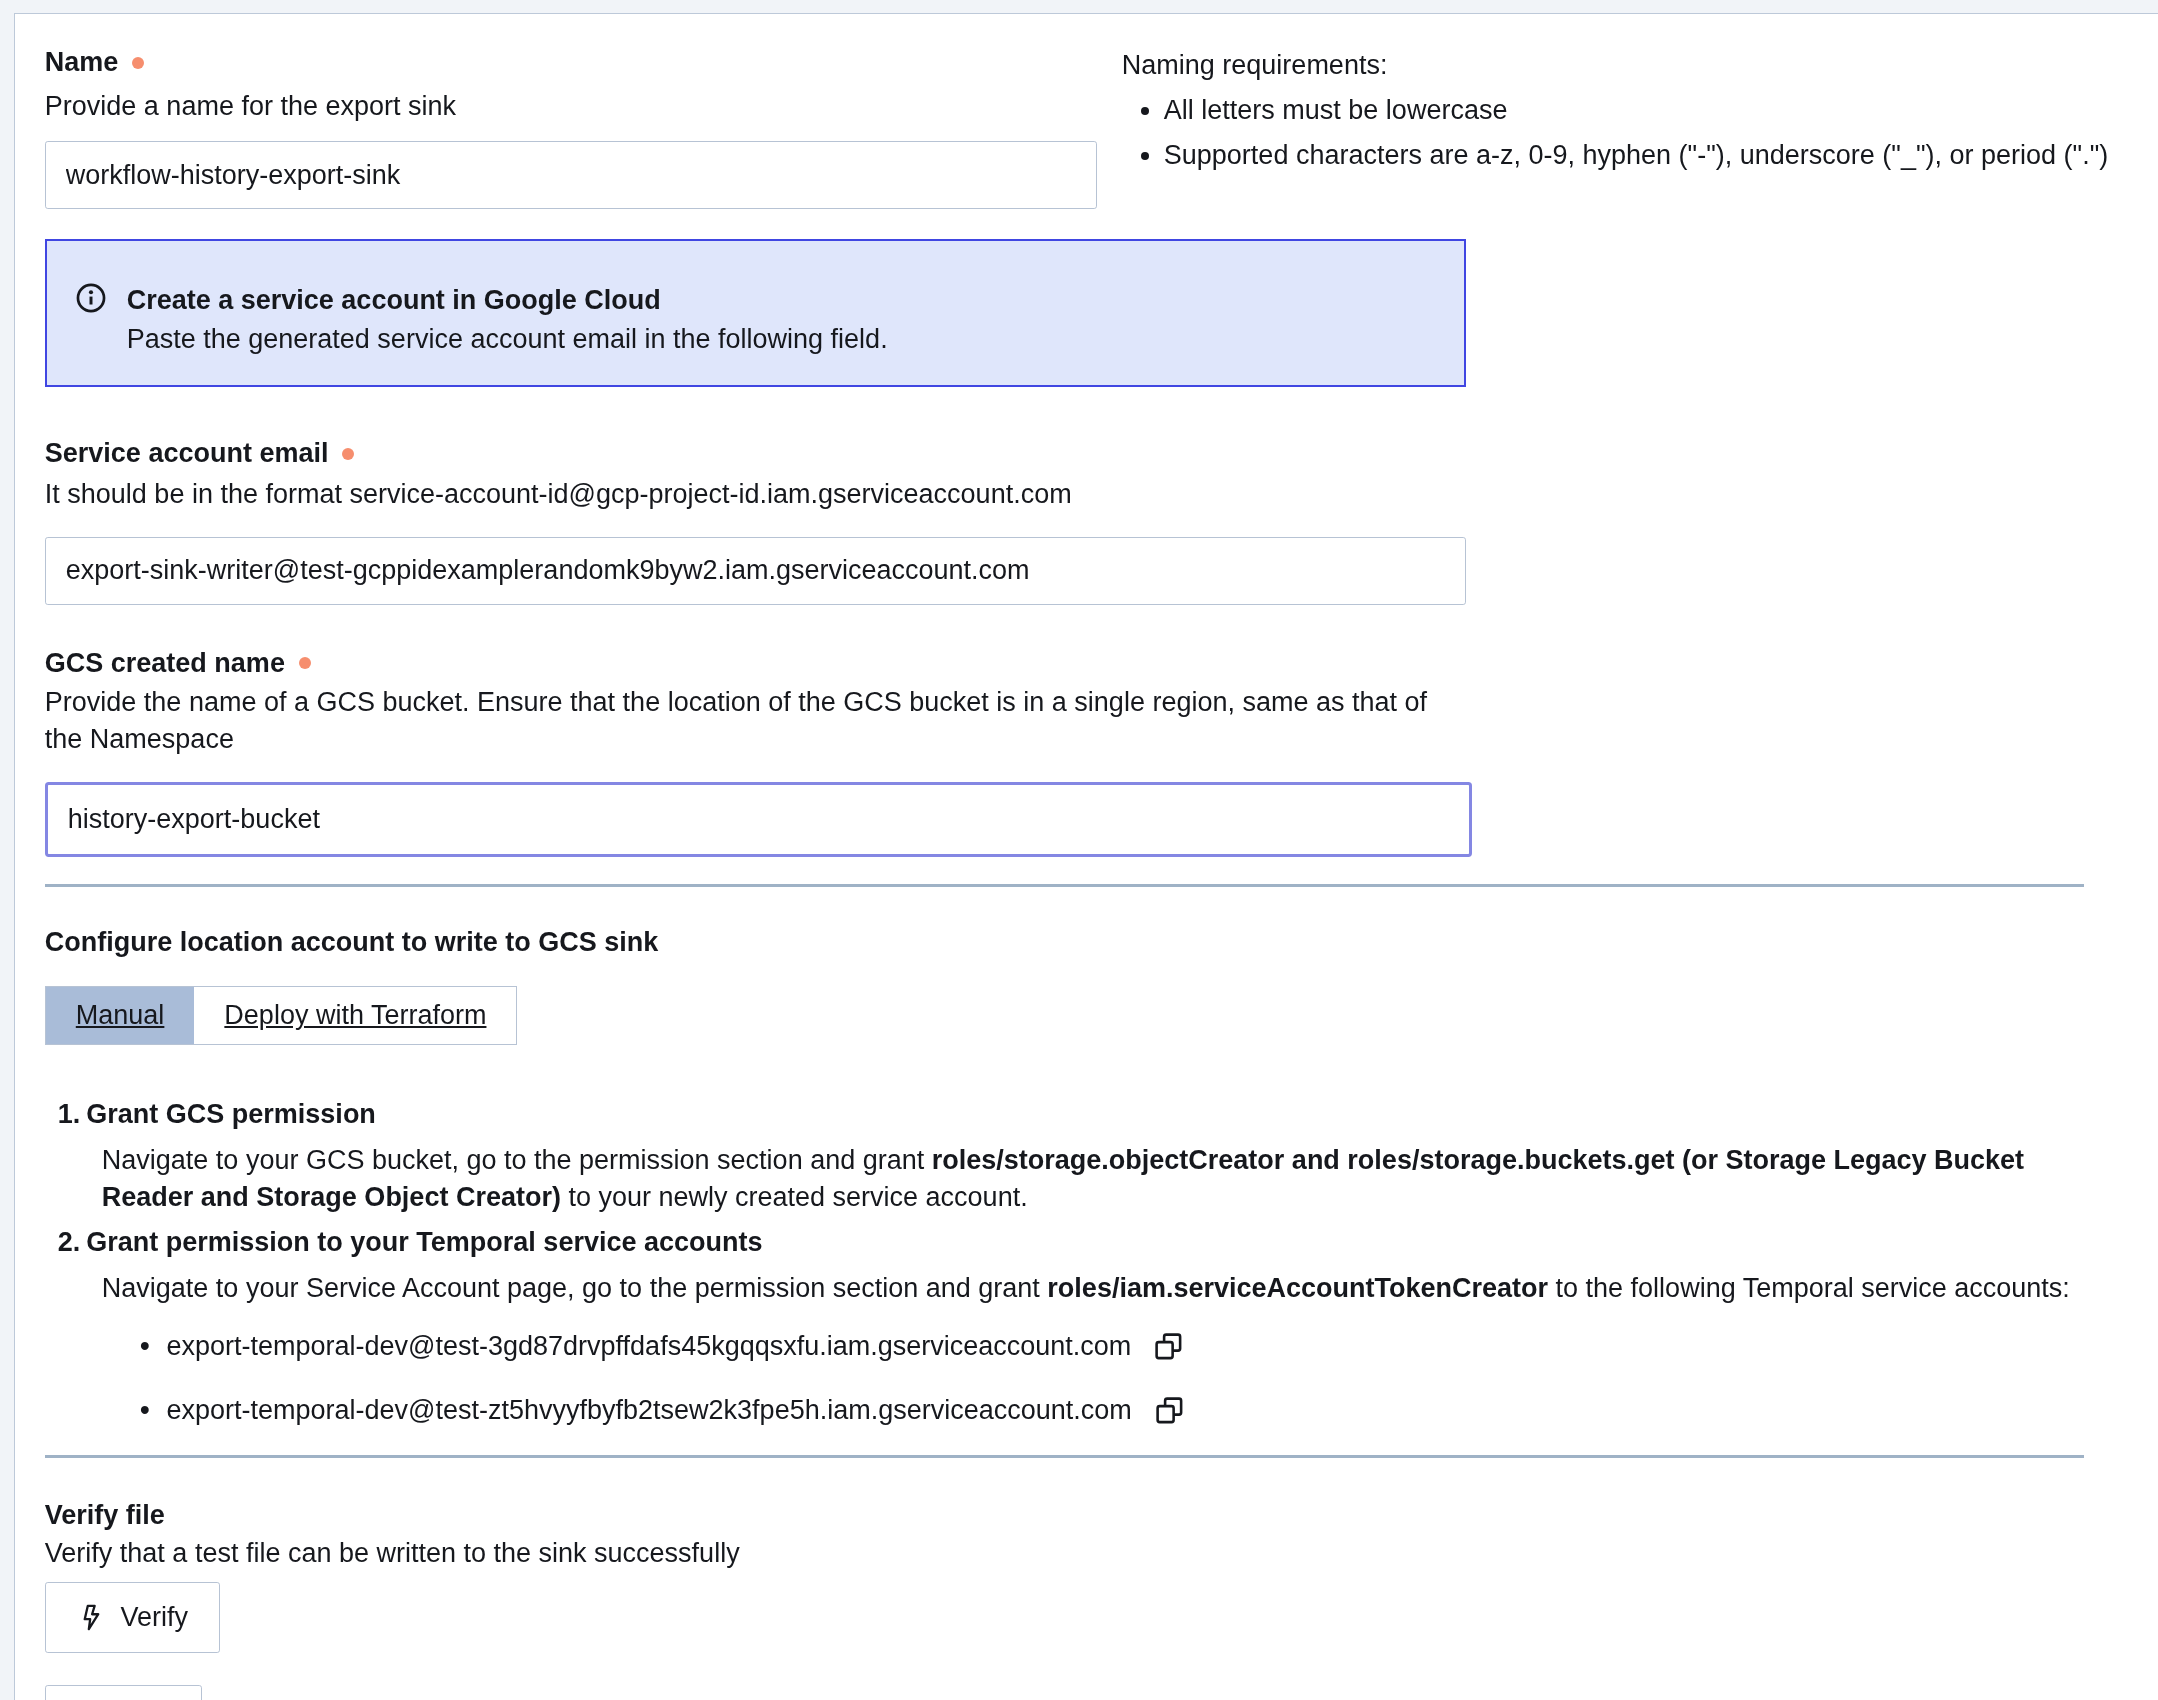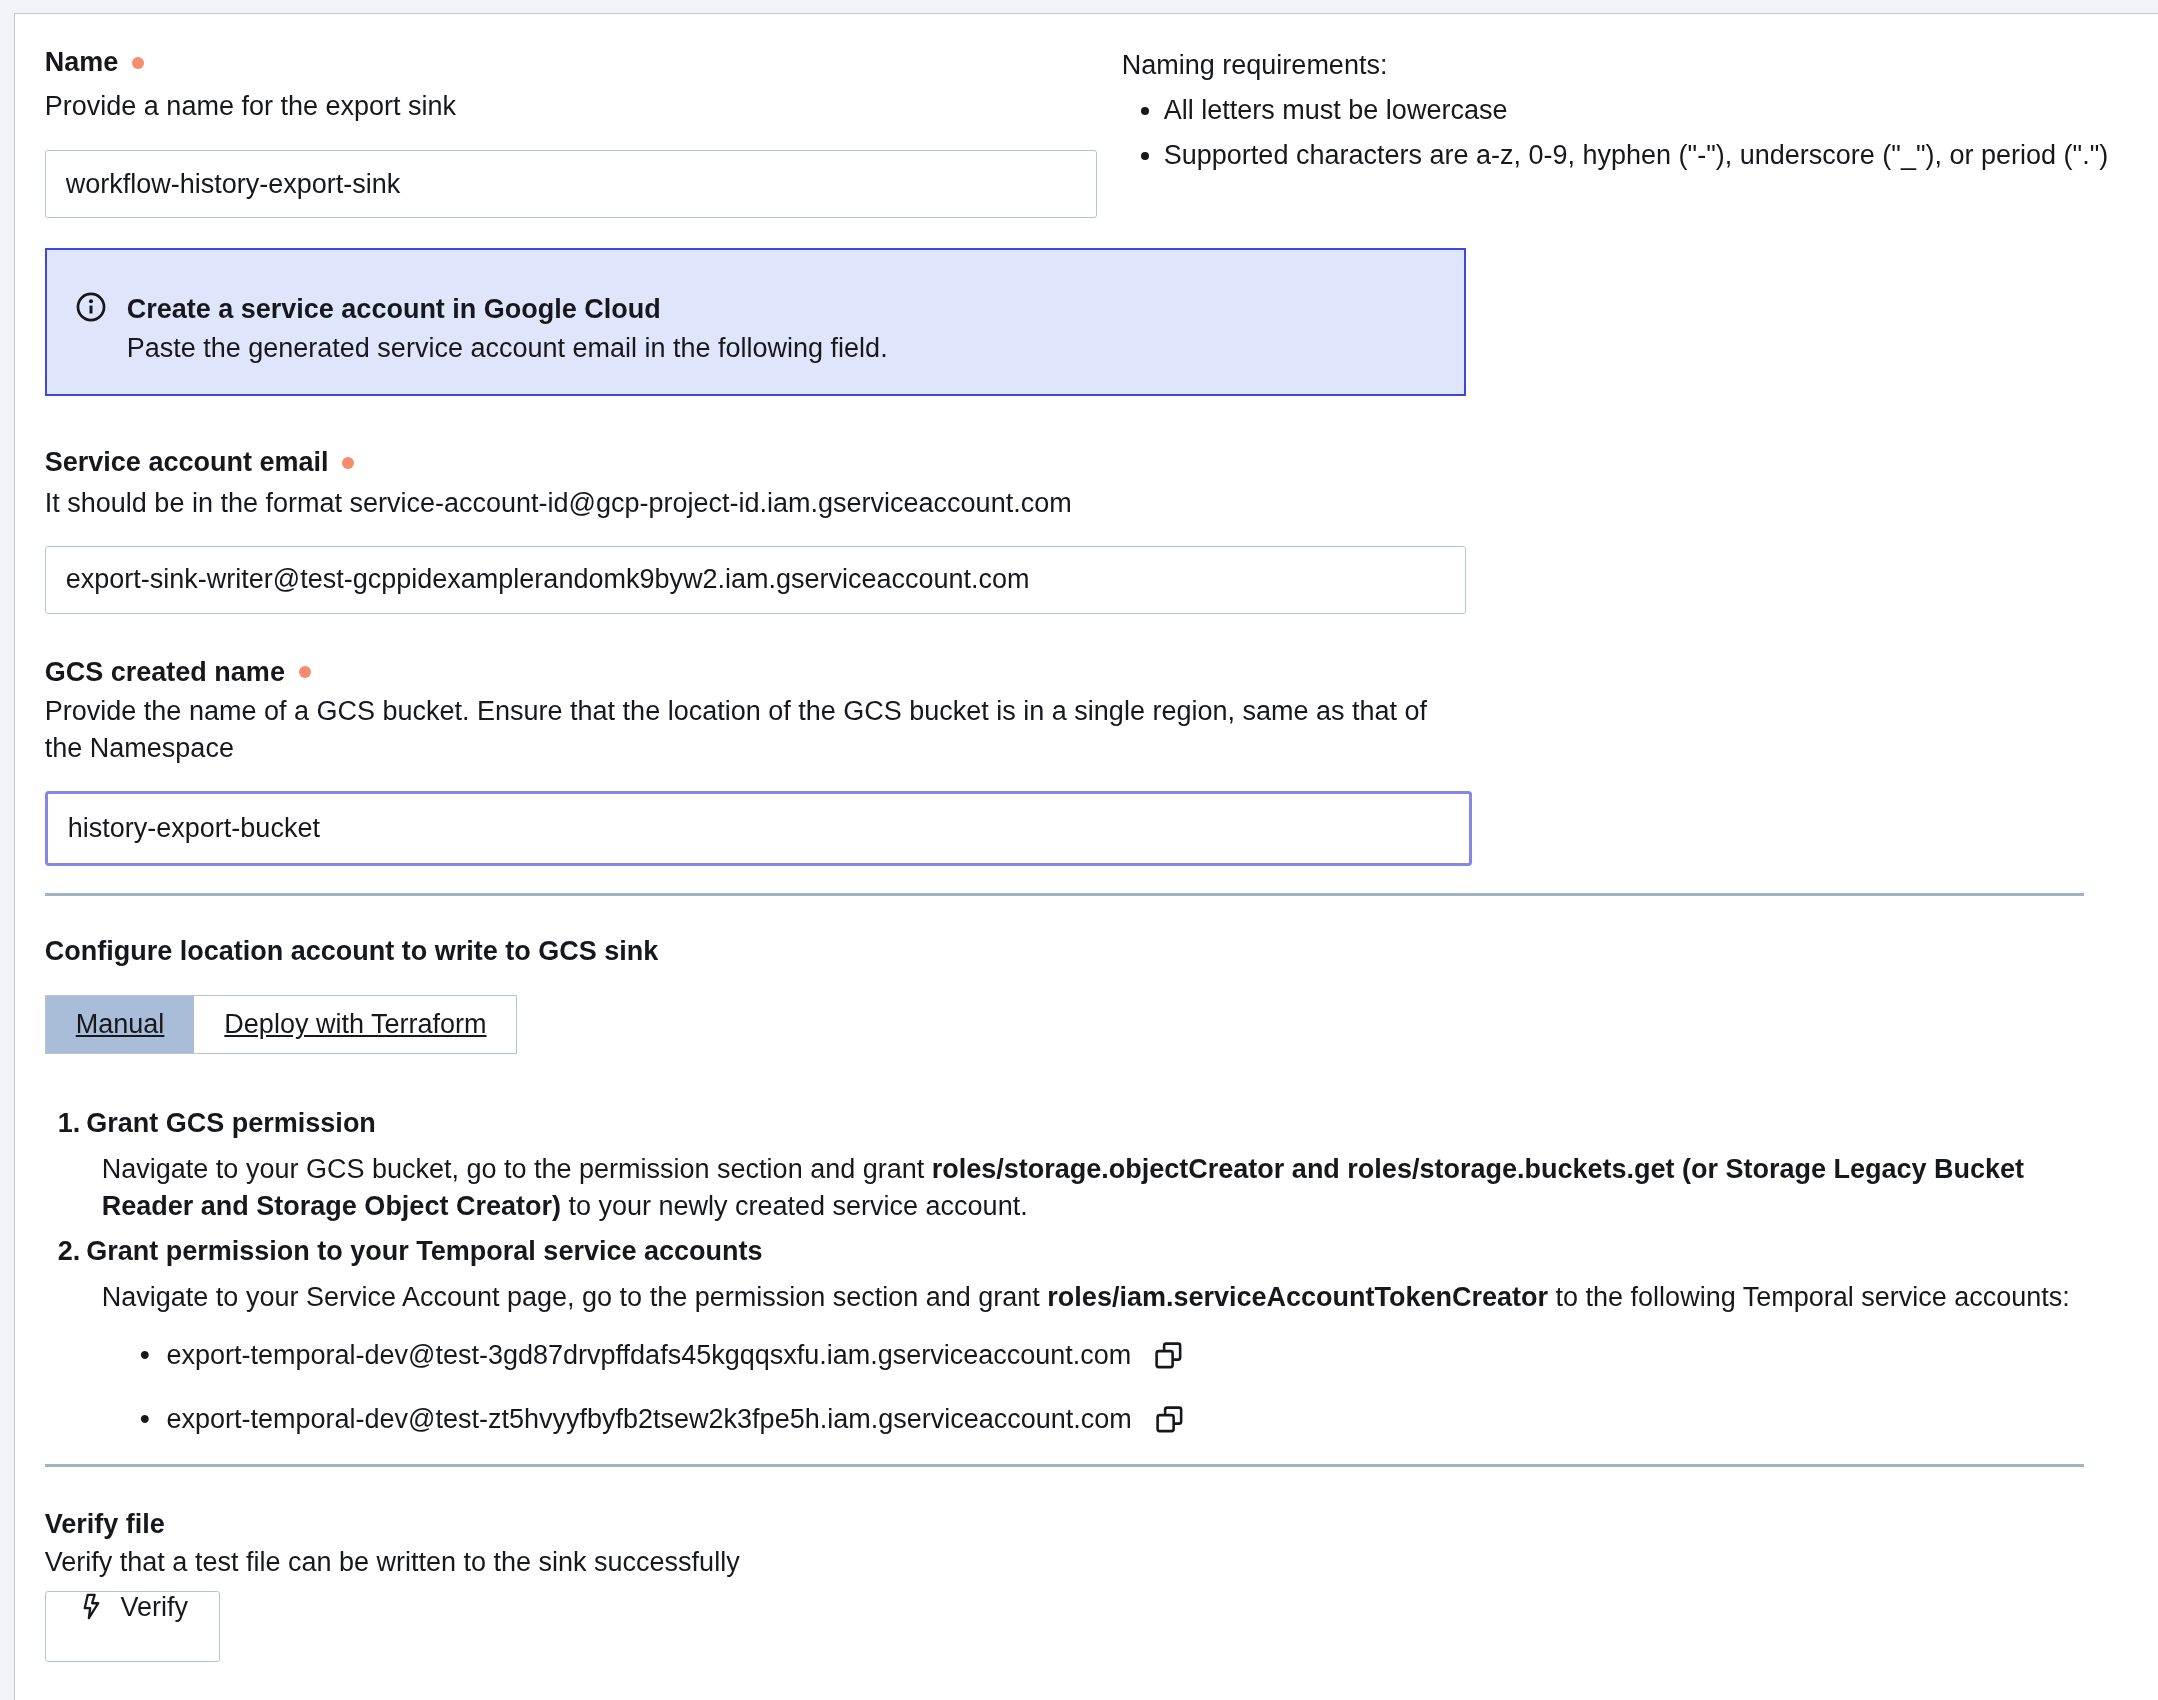"workflow-history-export-sink" .text-input { margin-top: 25px -> 16px }
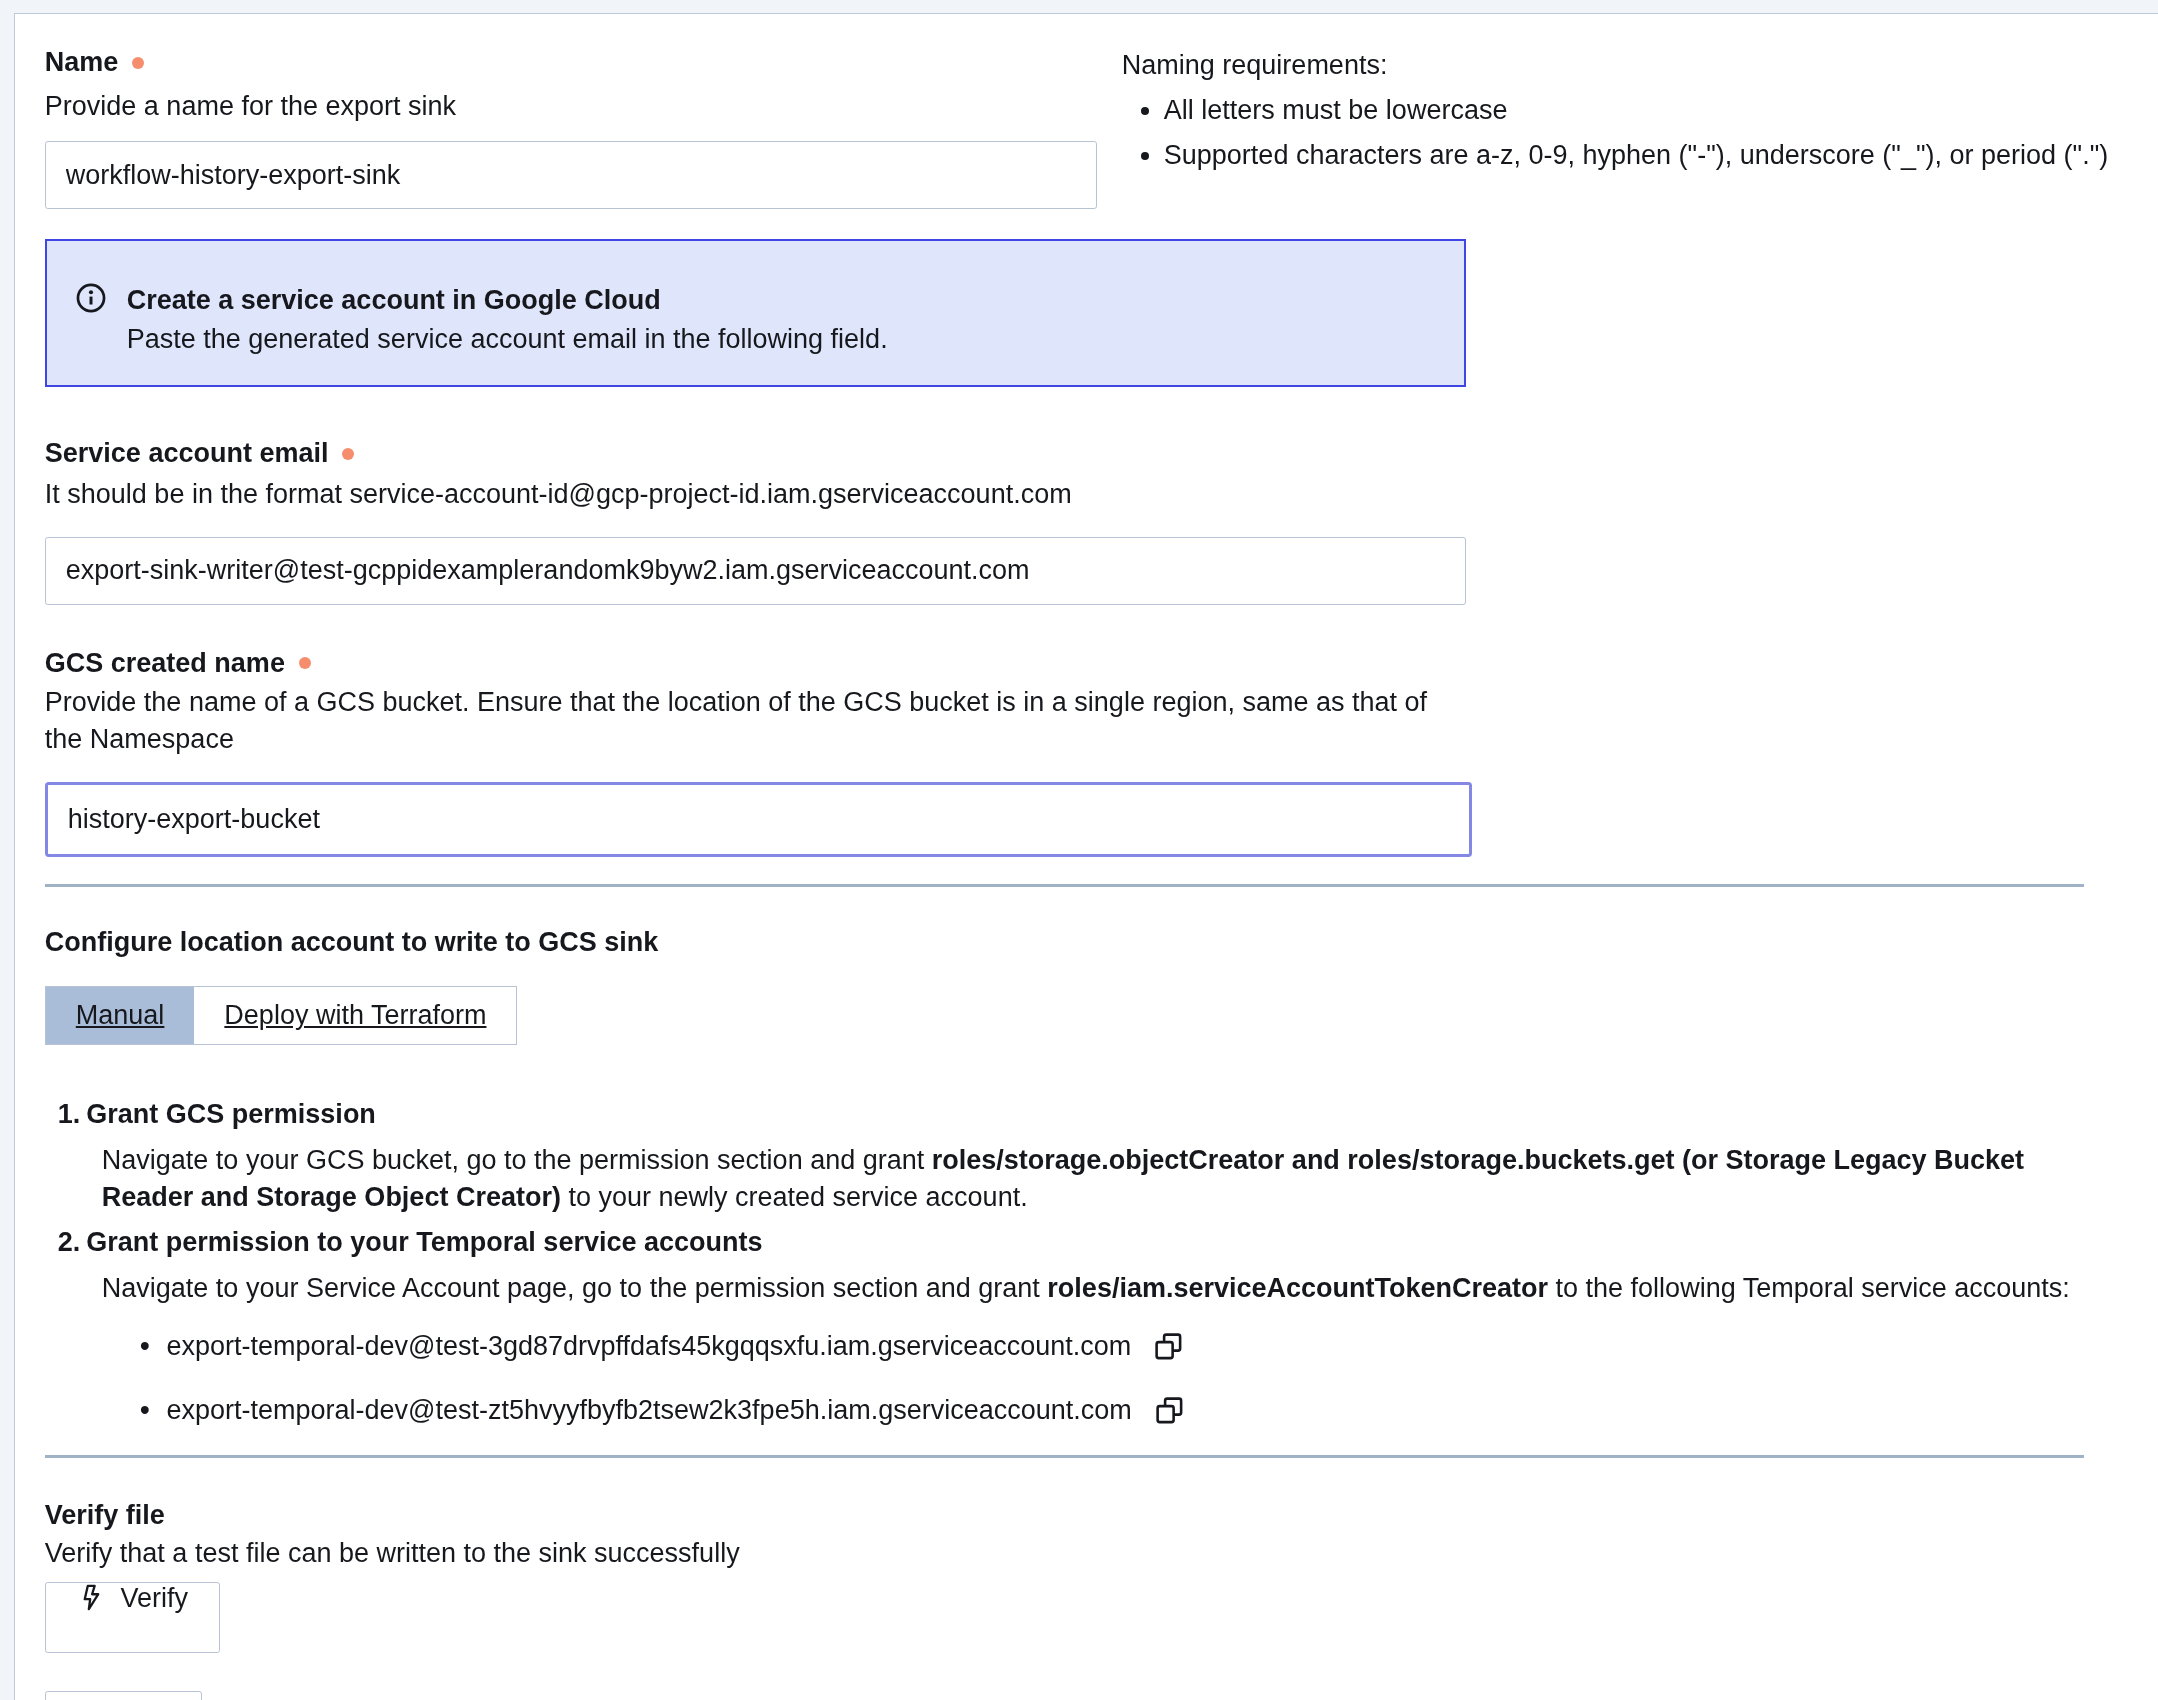"Verify" .verify-btn { align-items: none -> center }
